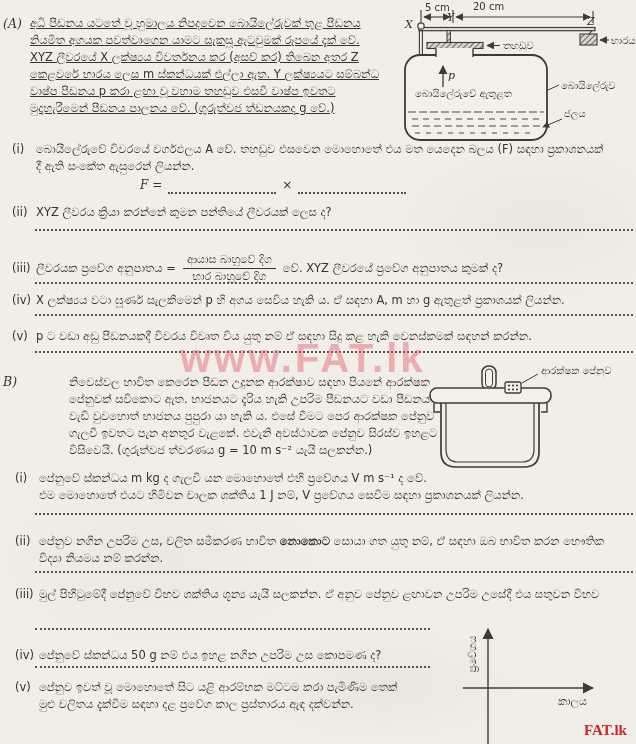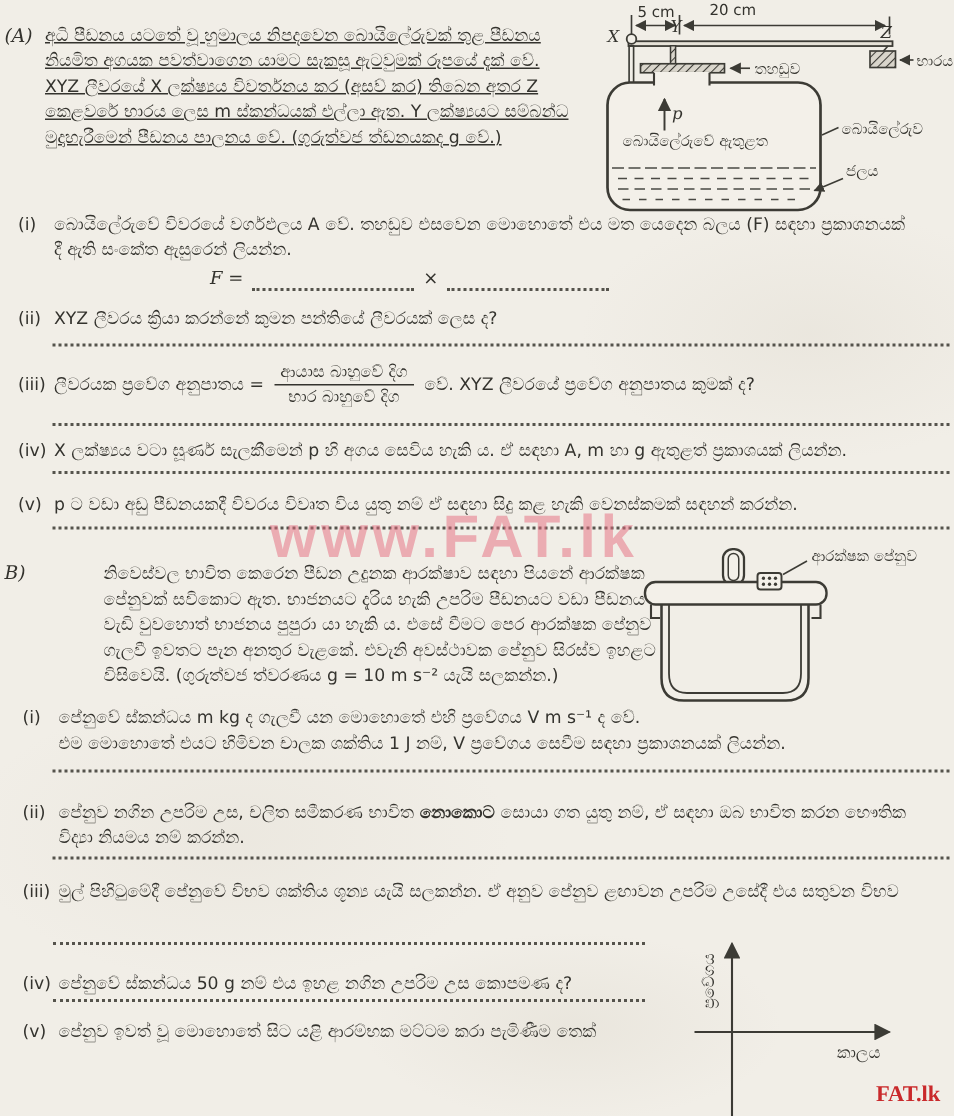"වාෂ්ප පීඩනය p කරා ළඟා" div.line { html: none -> <div>වාෂ්ප පීඩනය p කරා ළඟා වූ වහාම තහඩුව එසවී වාෂ්ප ඉවතට</div> }
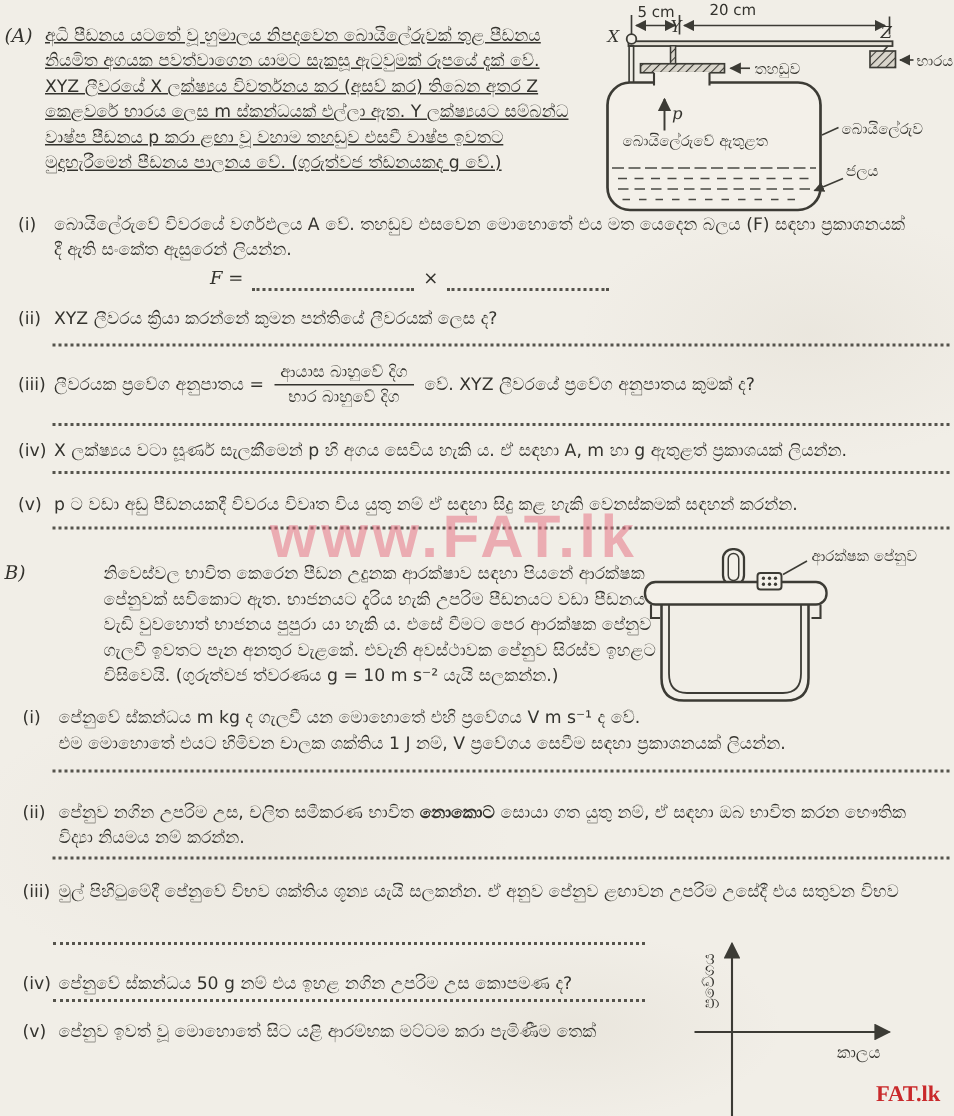"ආයාස බාහුවේ දිග" .frac { margin: 4px 7px -> 16px 7px }
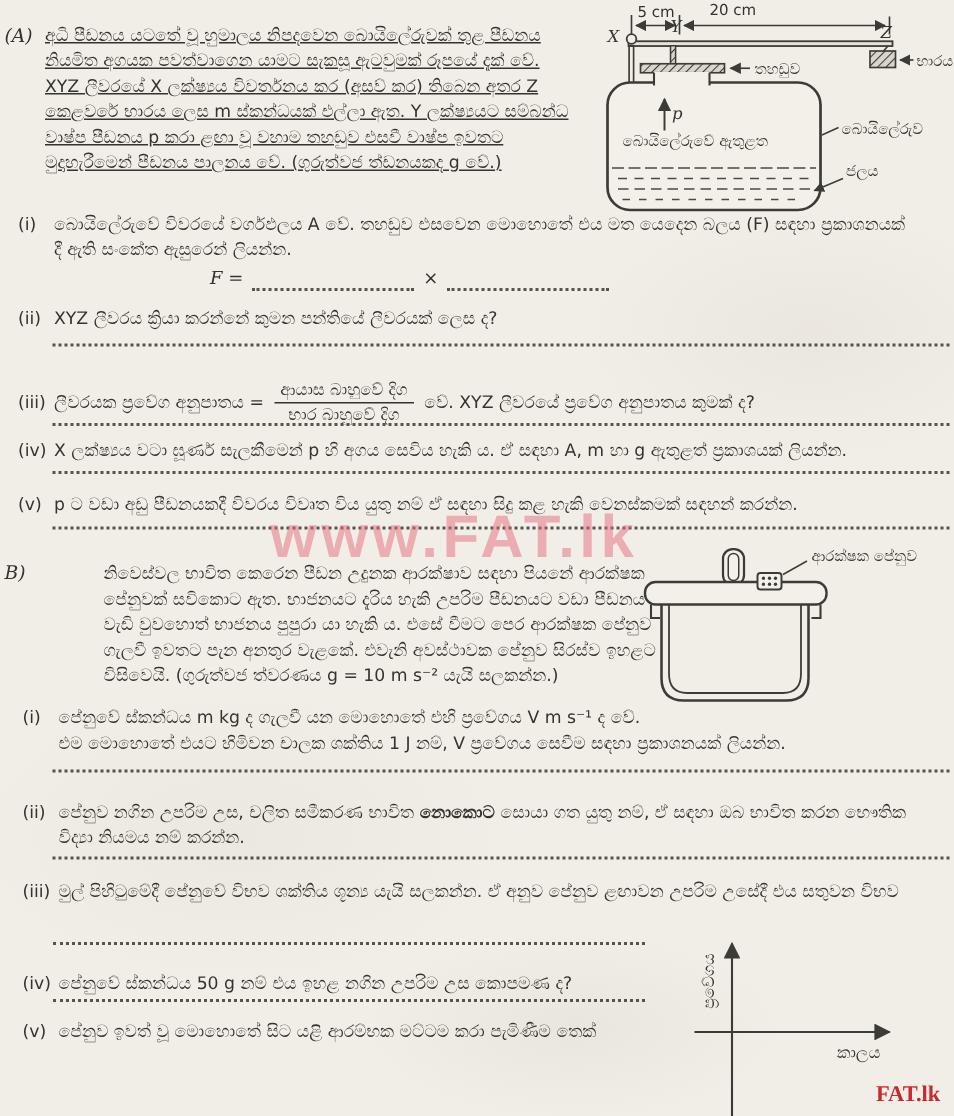"මුළු චලිතය දැක්වීම සඳහා දළ" div.line { html: none -> <div>මුළු චලිතය දැක්වීම සඳහා දළ ප්‍රවේග කාල ප්‍රස්තාරය ඇඳ දක්වන්න.</div> }
